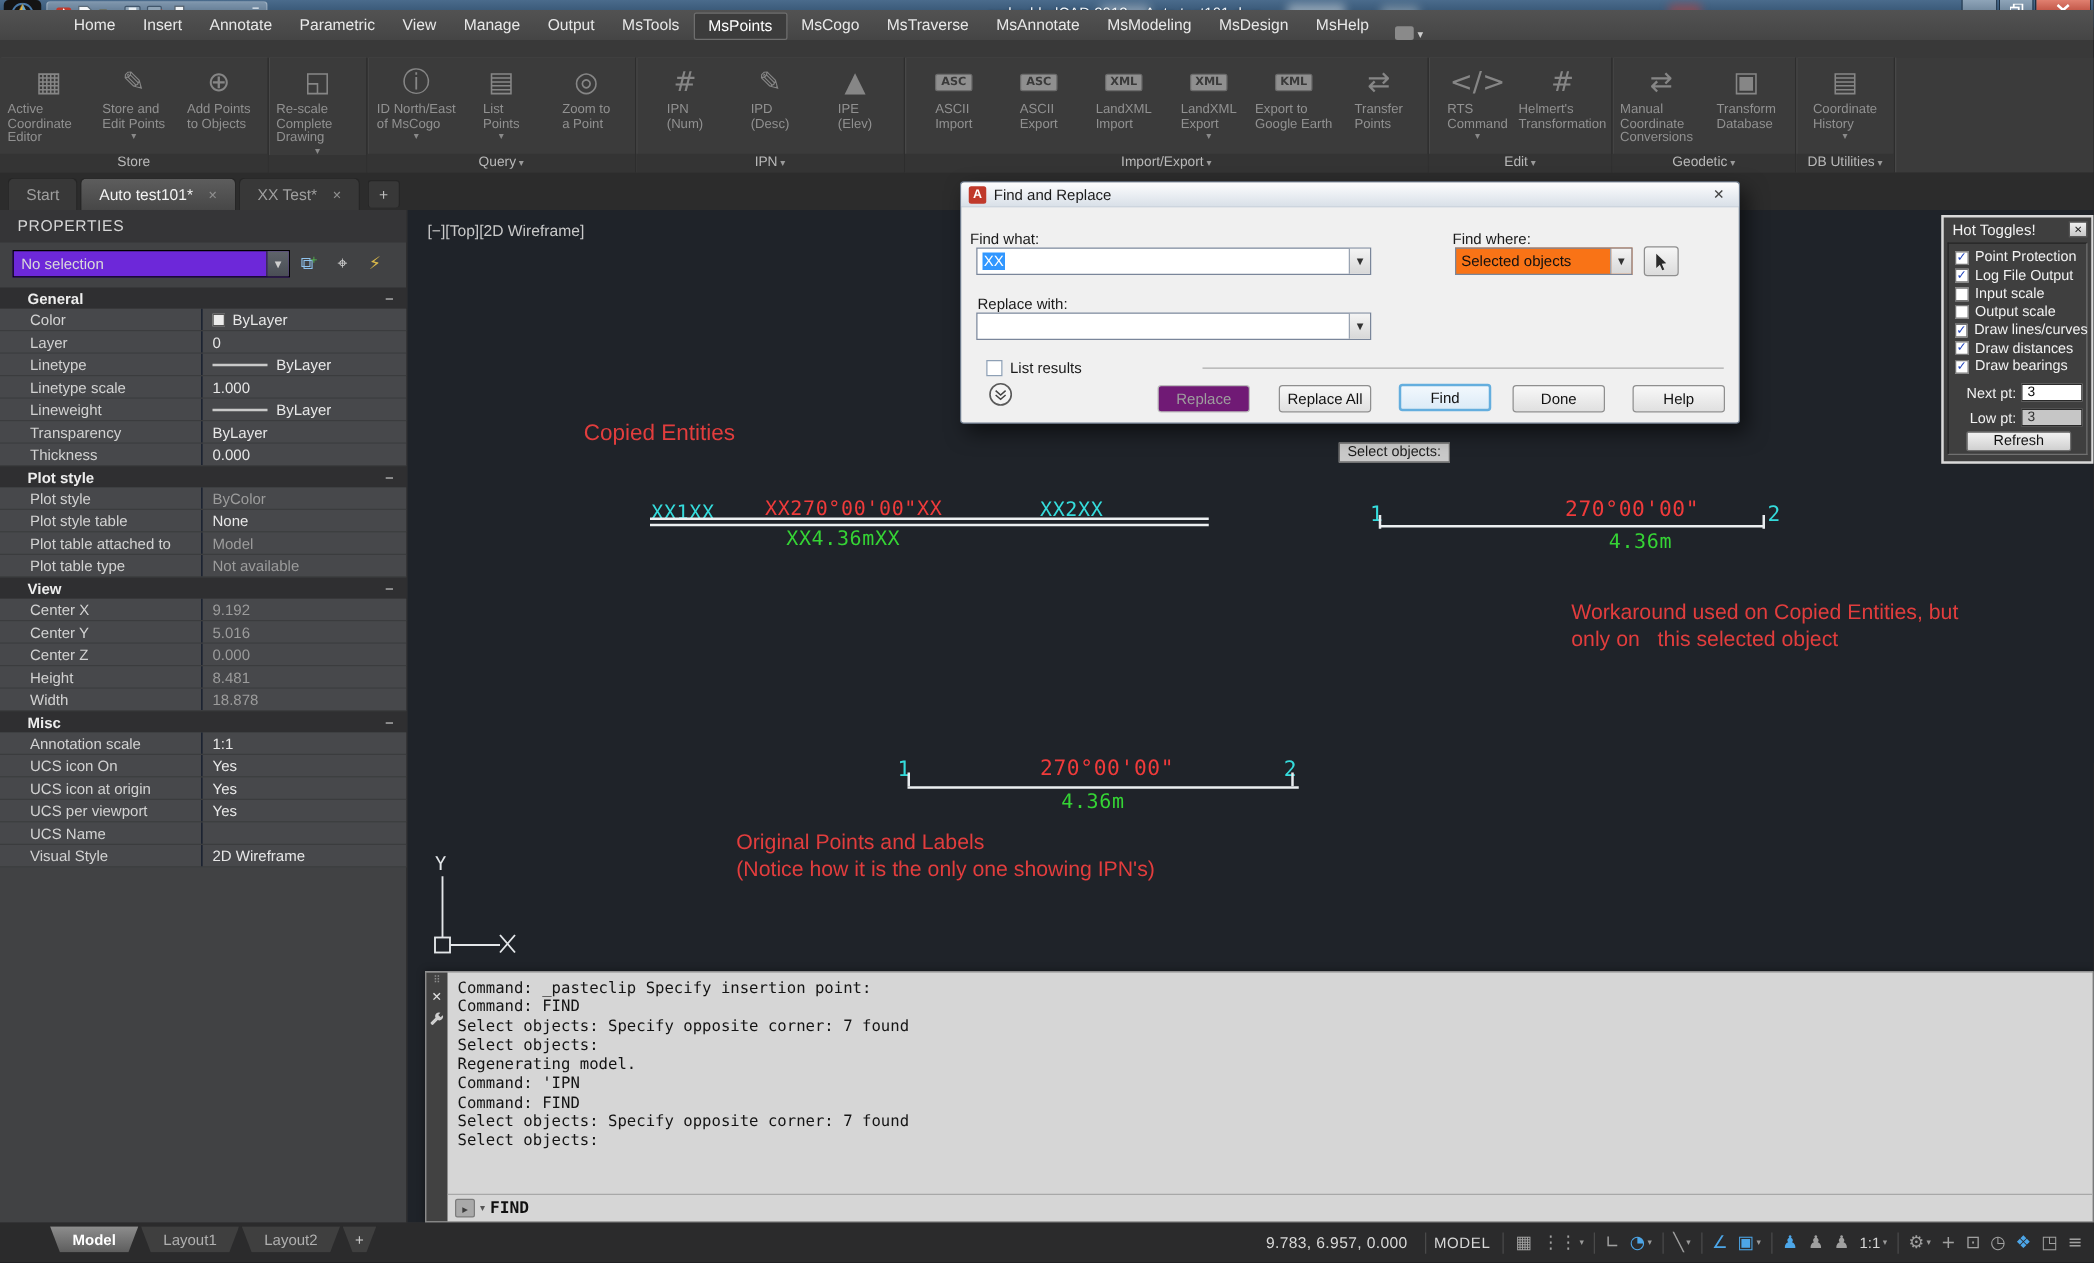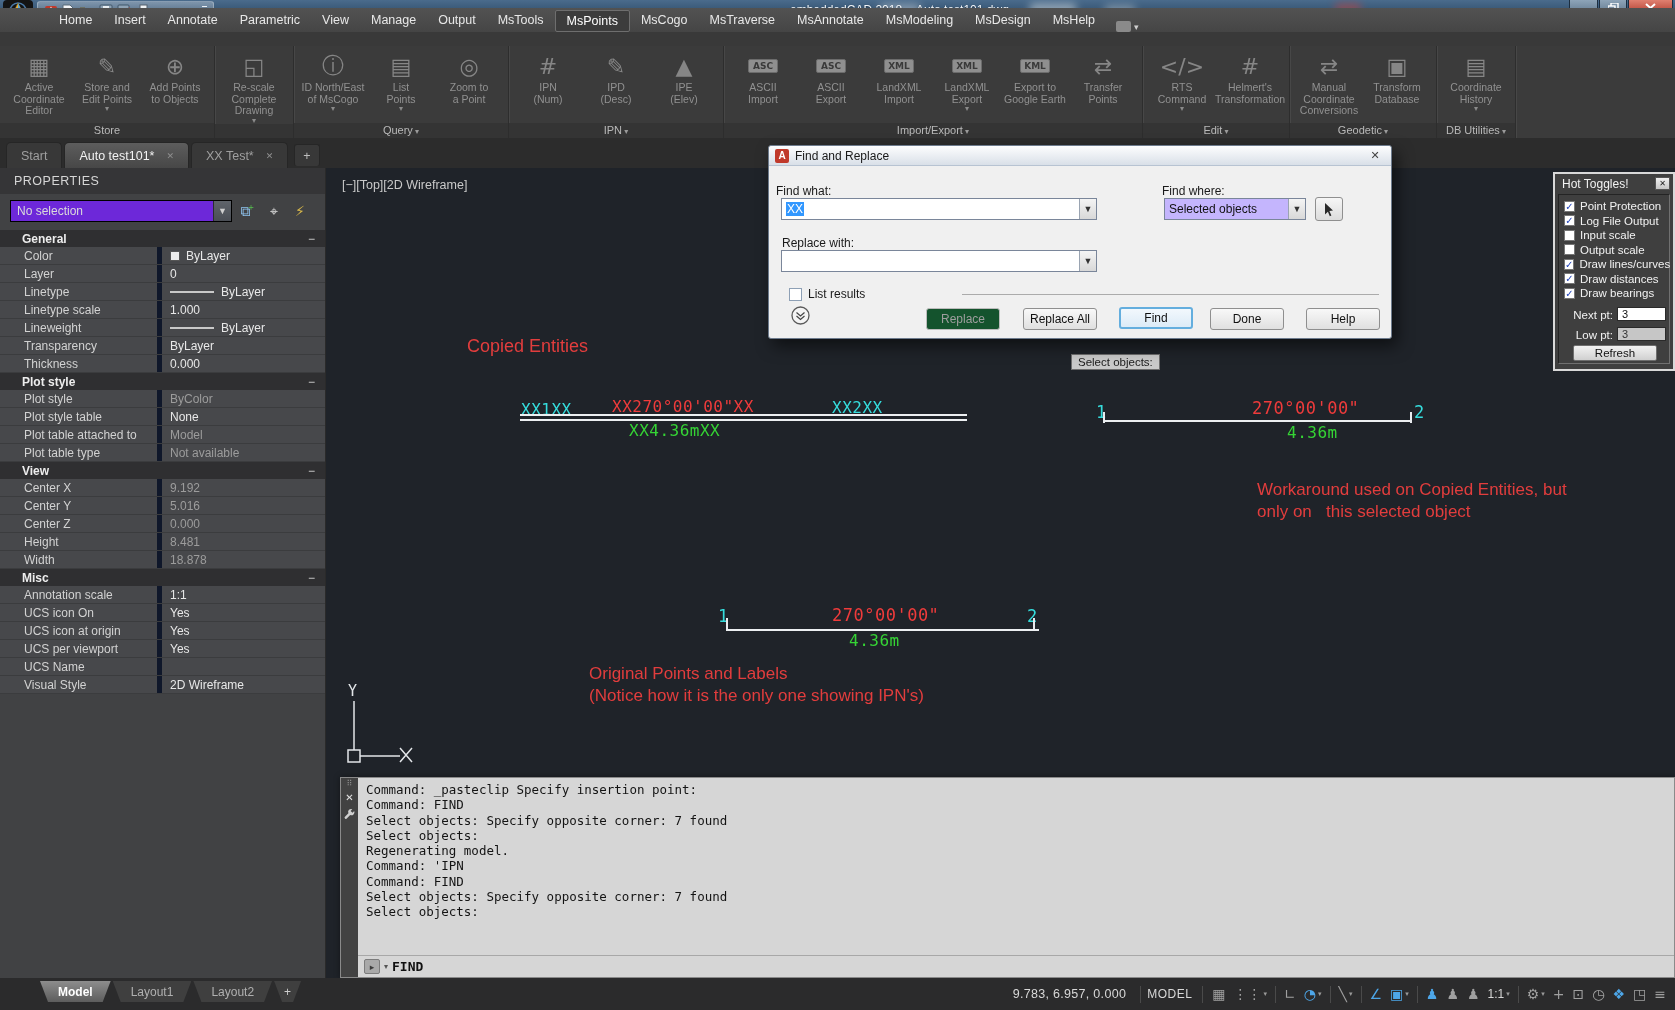"Active Coordinate" .rlabel { text-align: center -> none }
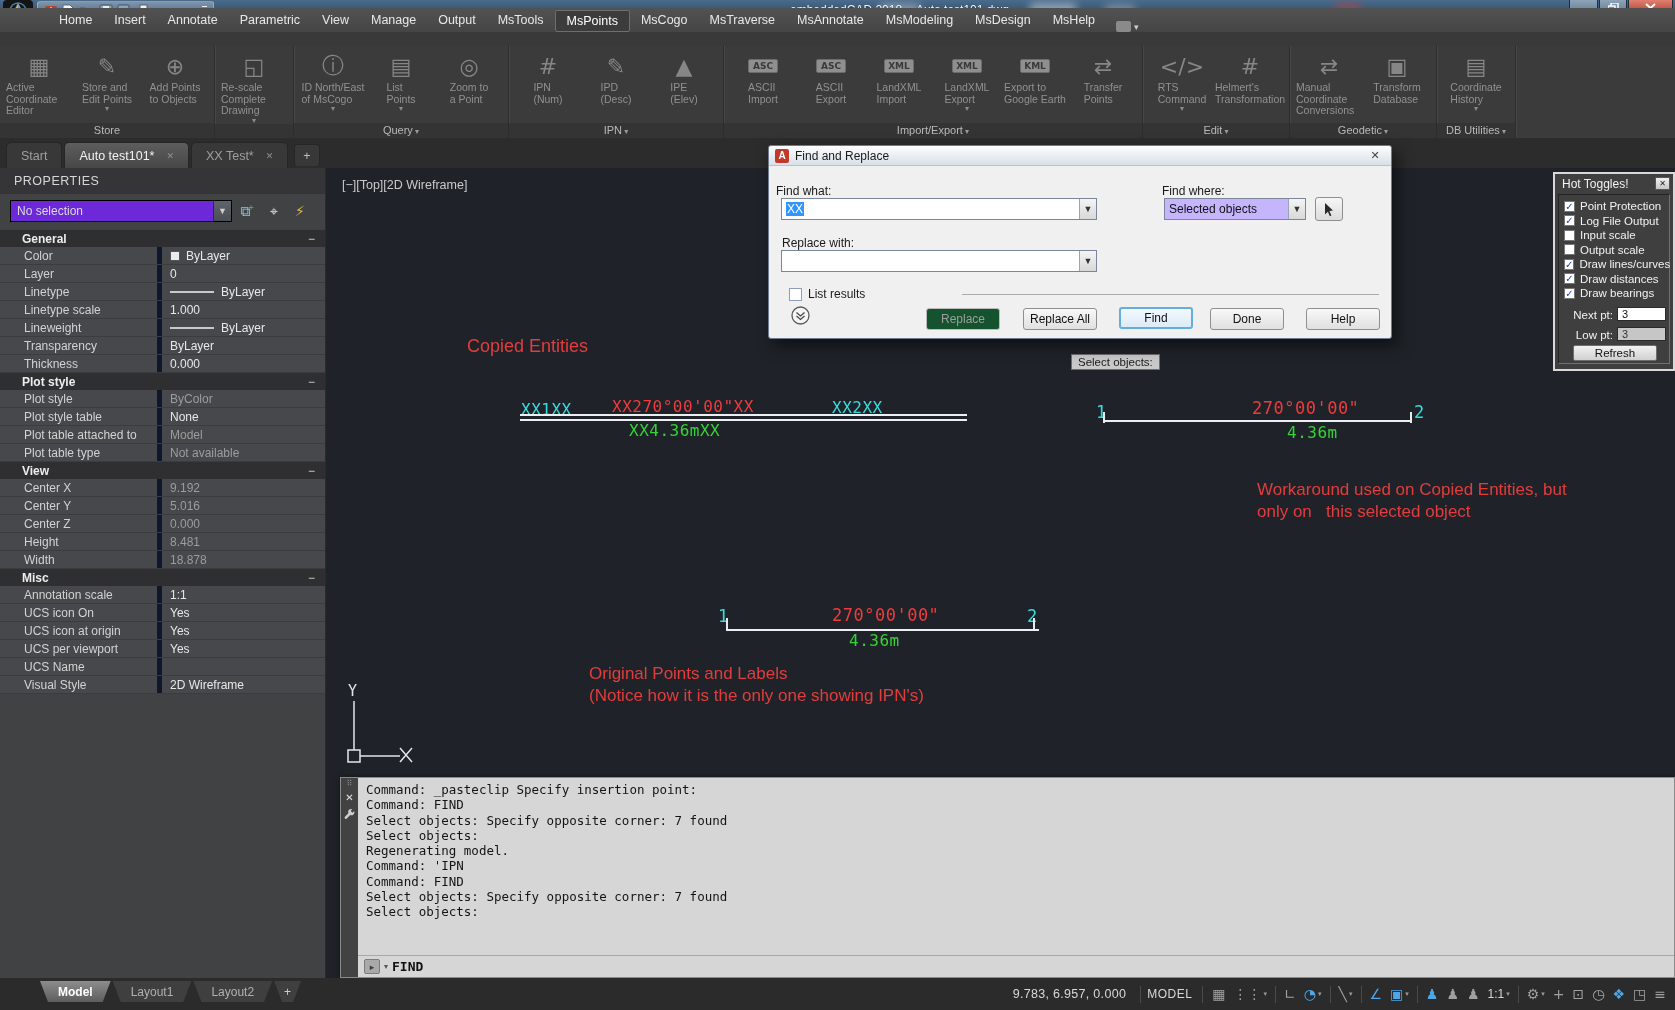"Selected objects" div.combo { background: #c4b5fd -> #f97316 }
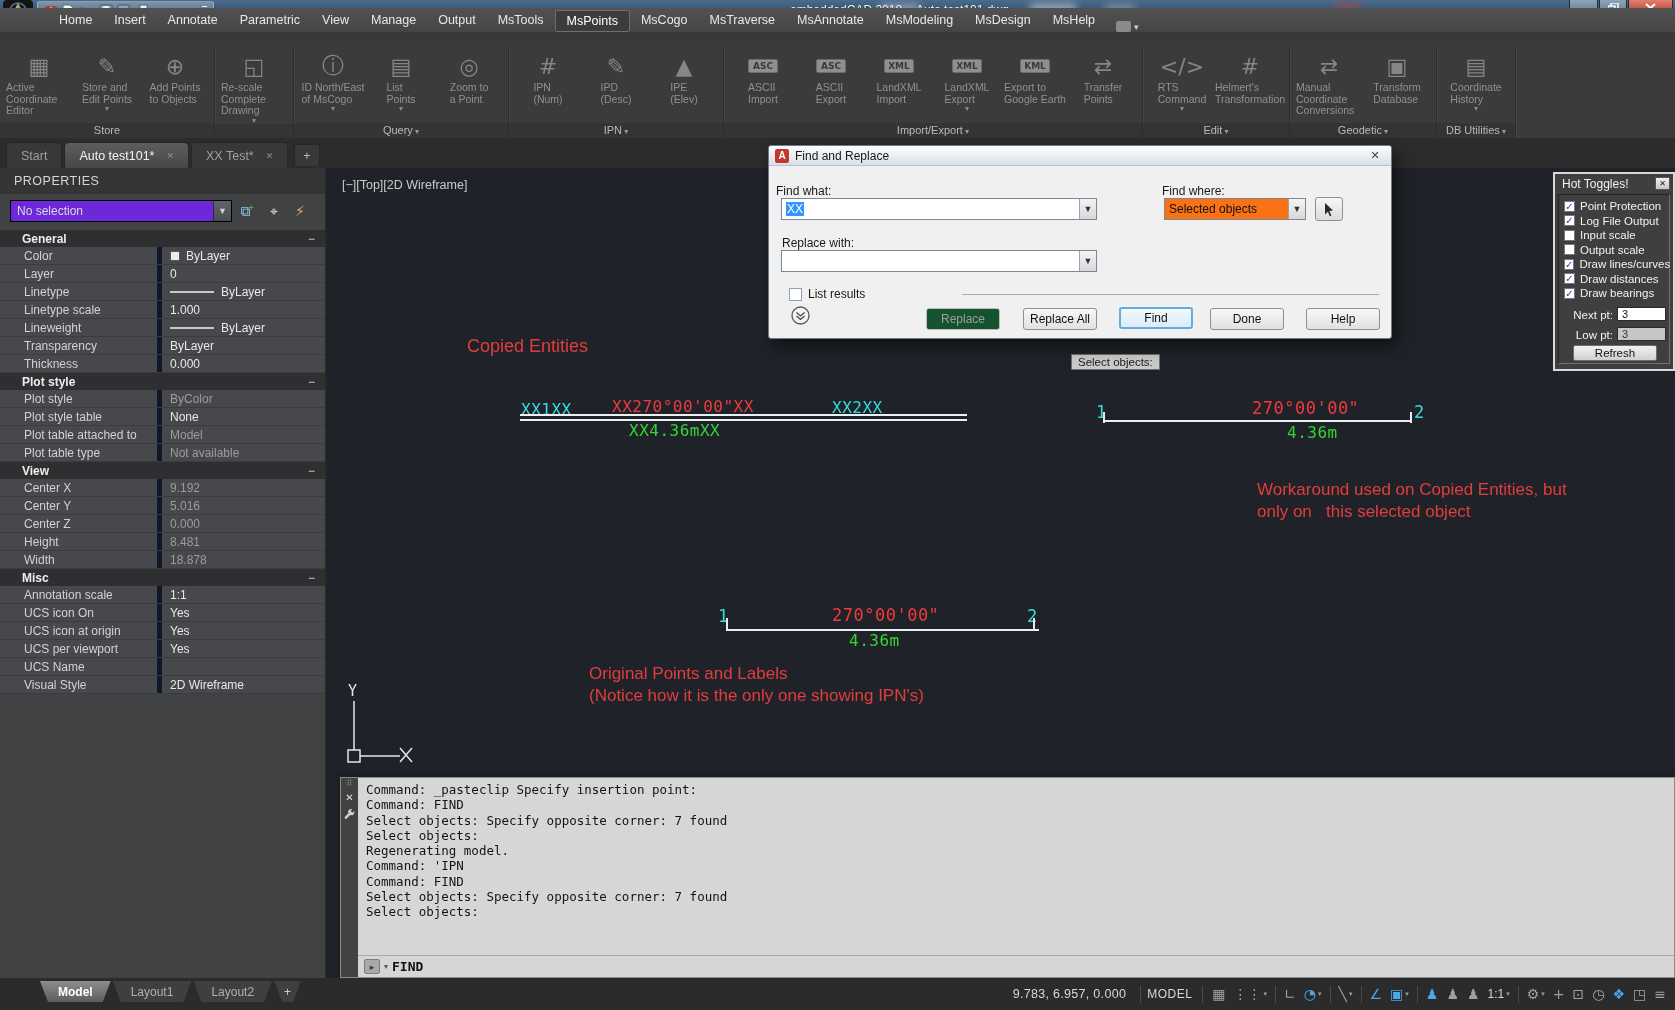"Color" .plab { border-right: 5px solid #0f172a -> 1px solid #0f172a }
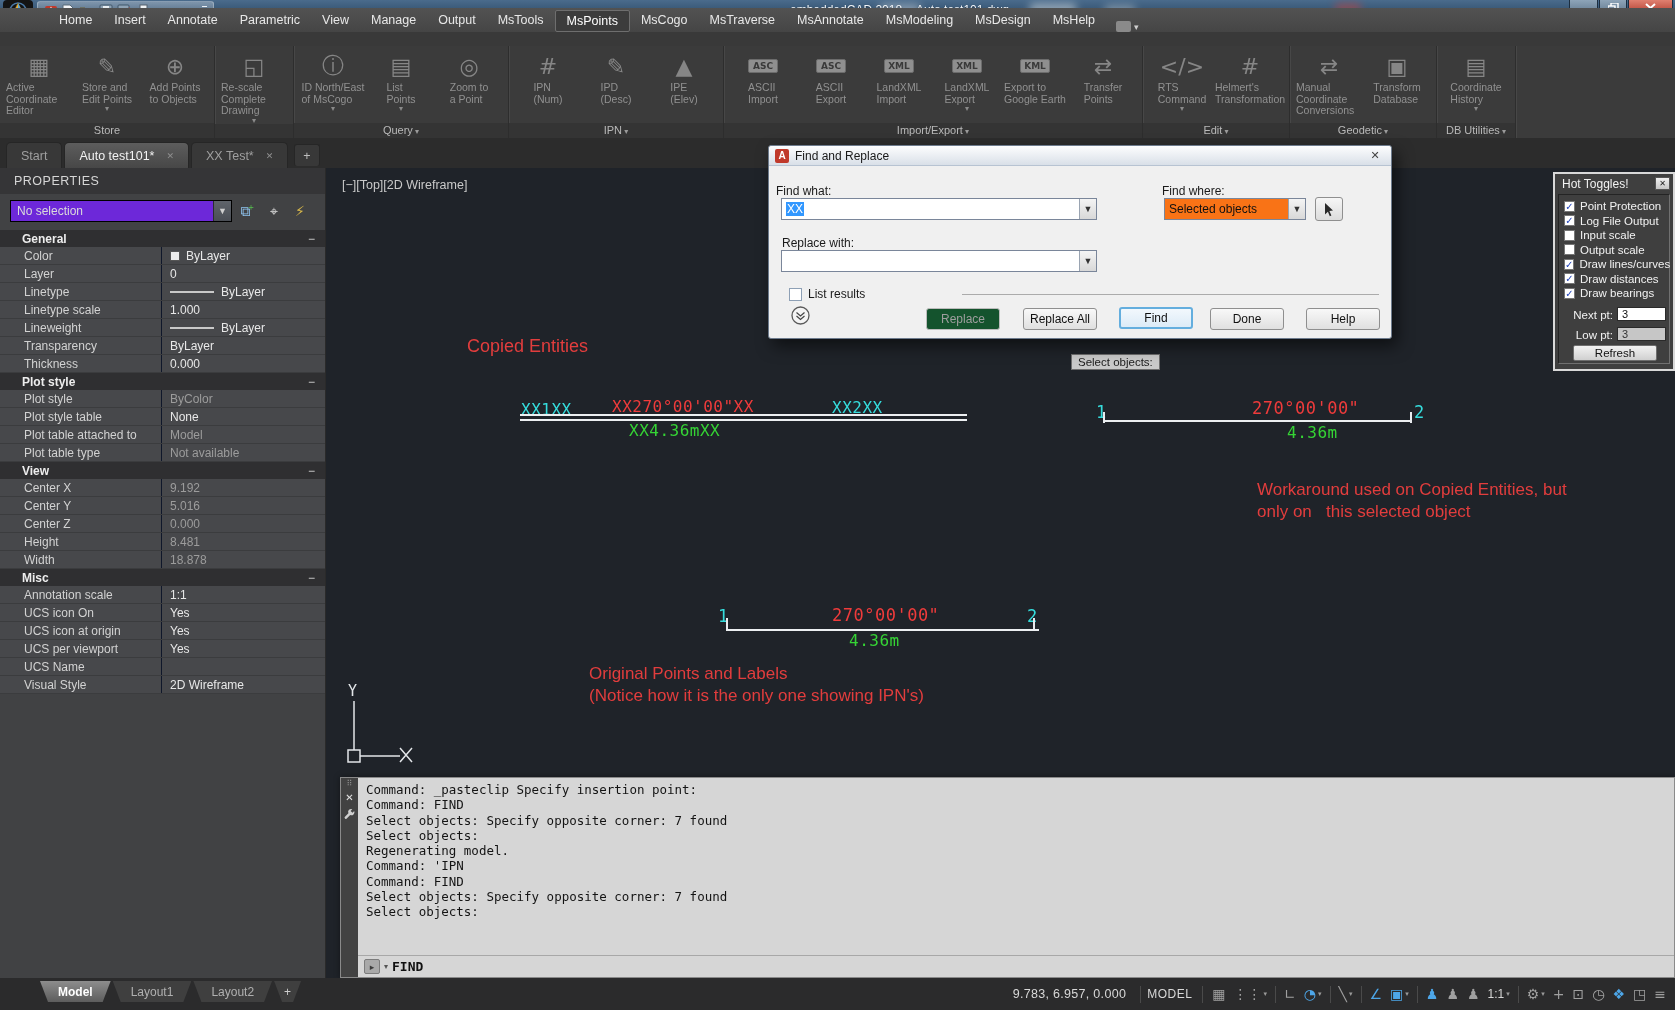"Replace" .dlg-btn.disabled { background: #14532d -> #701a75 }
